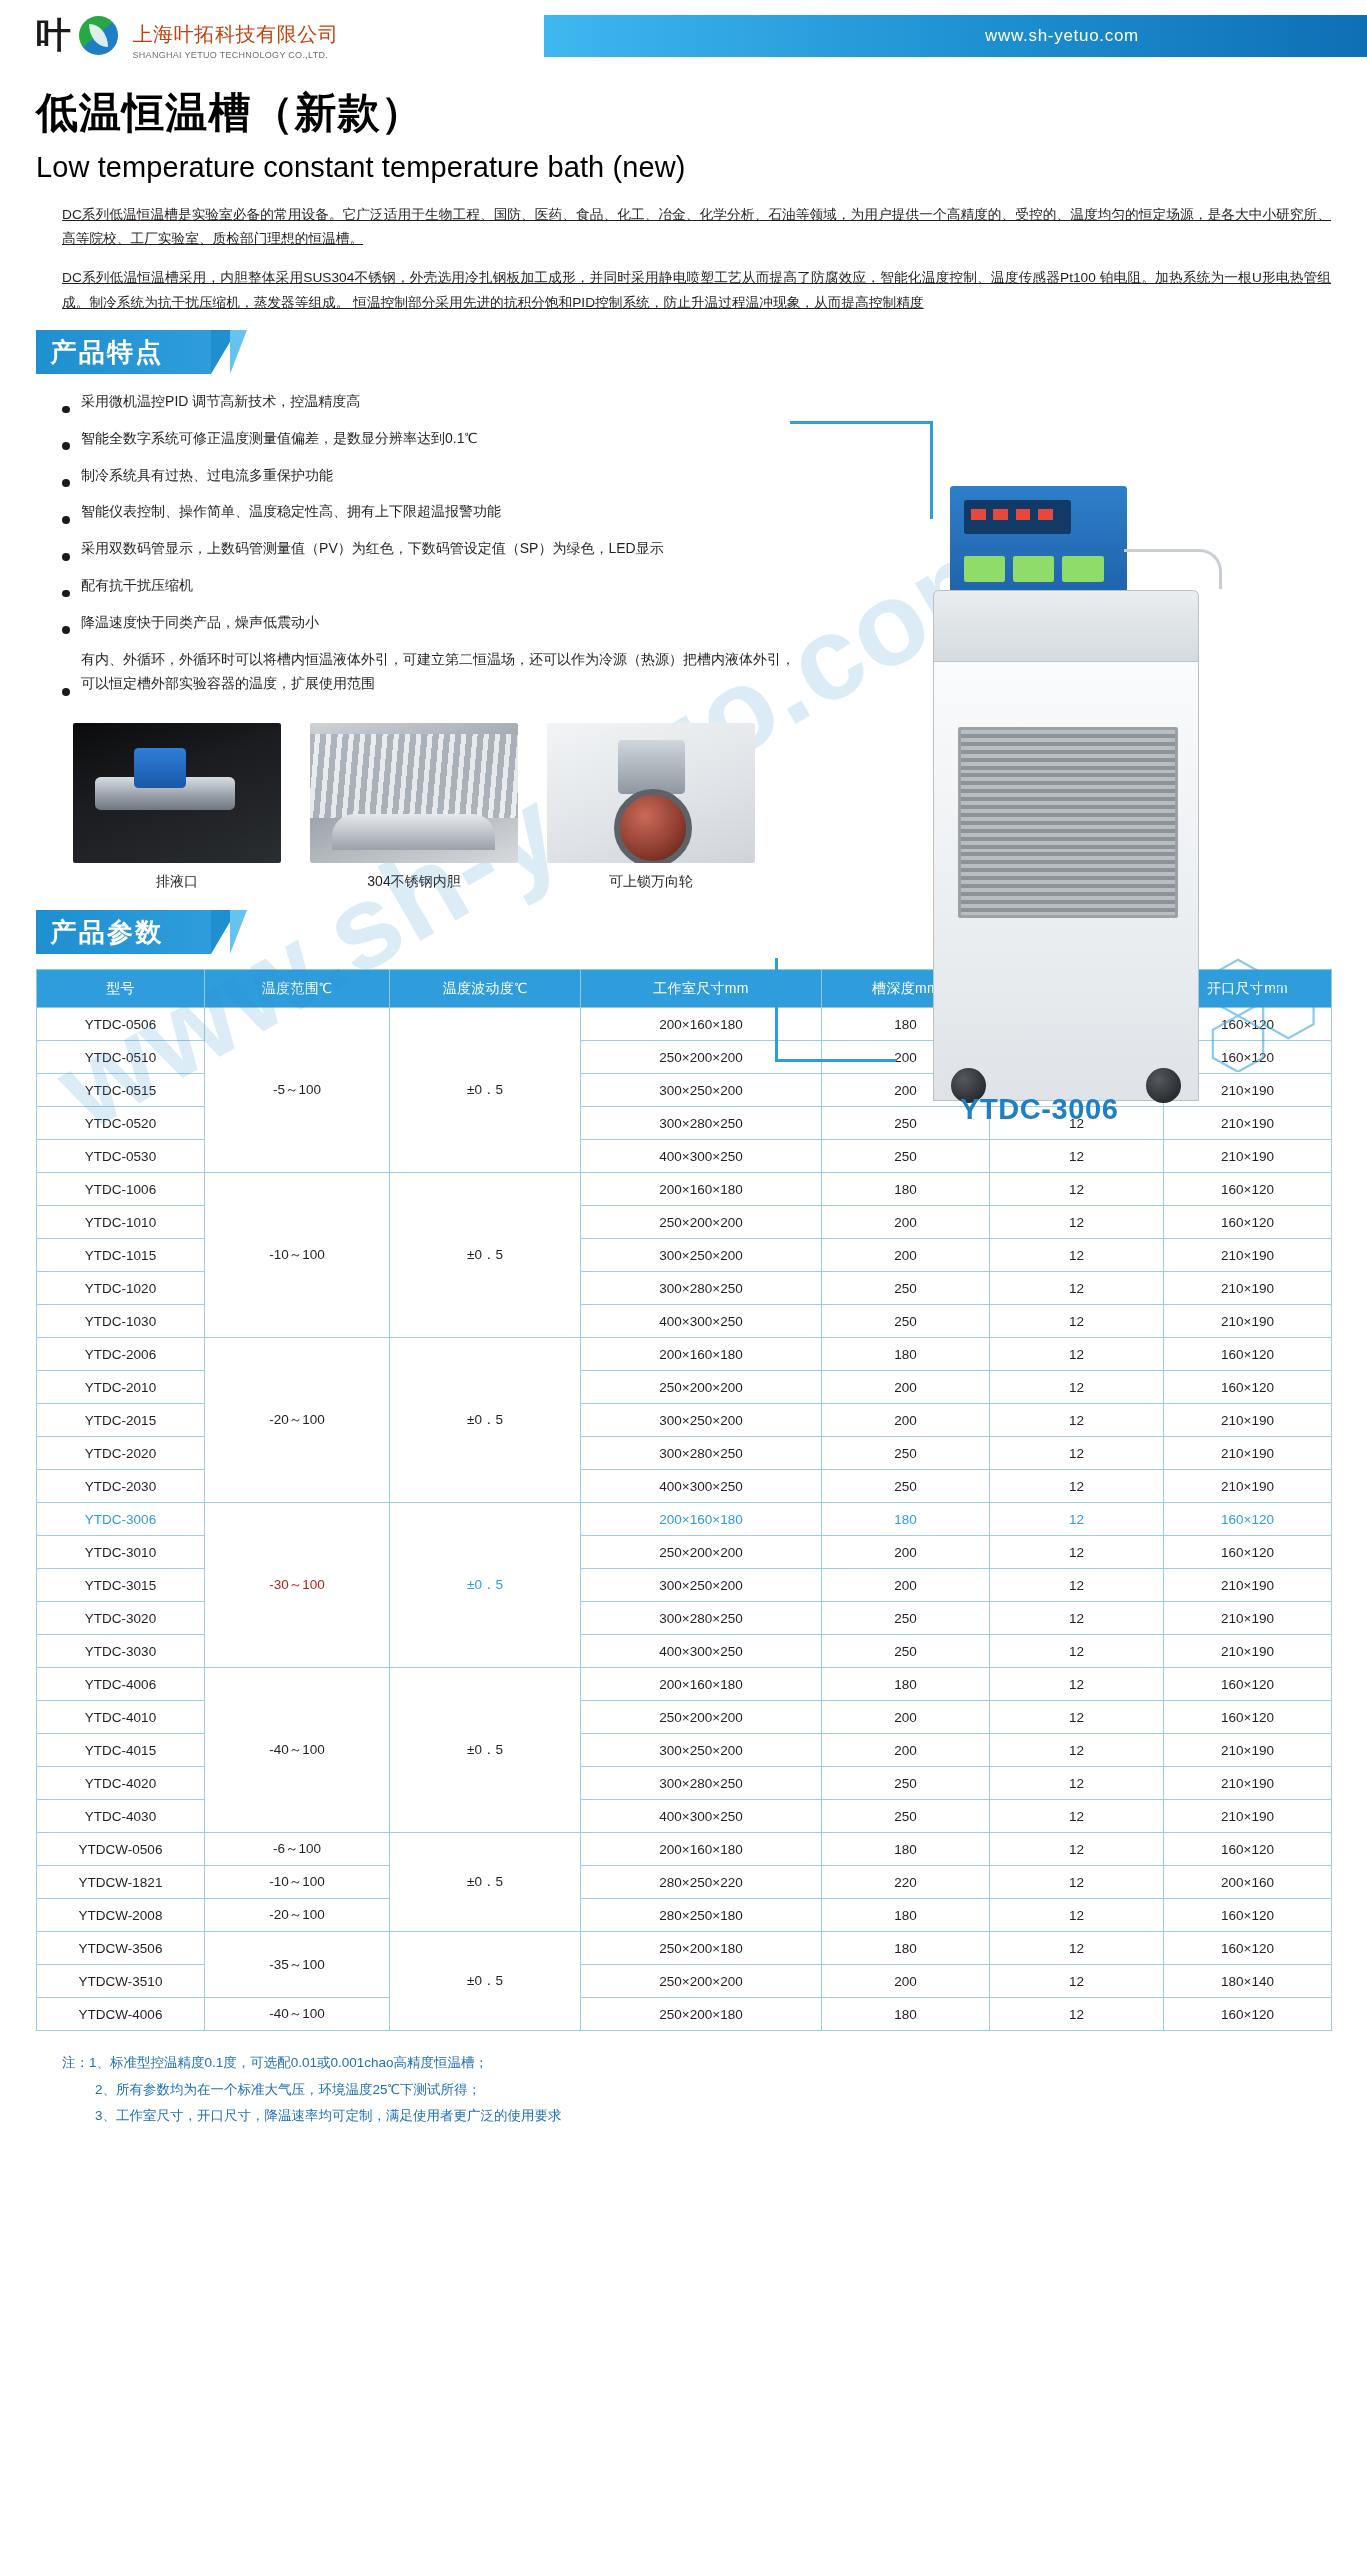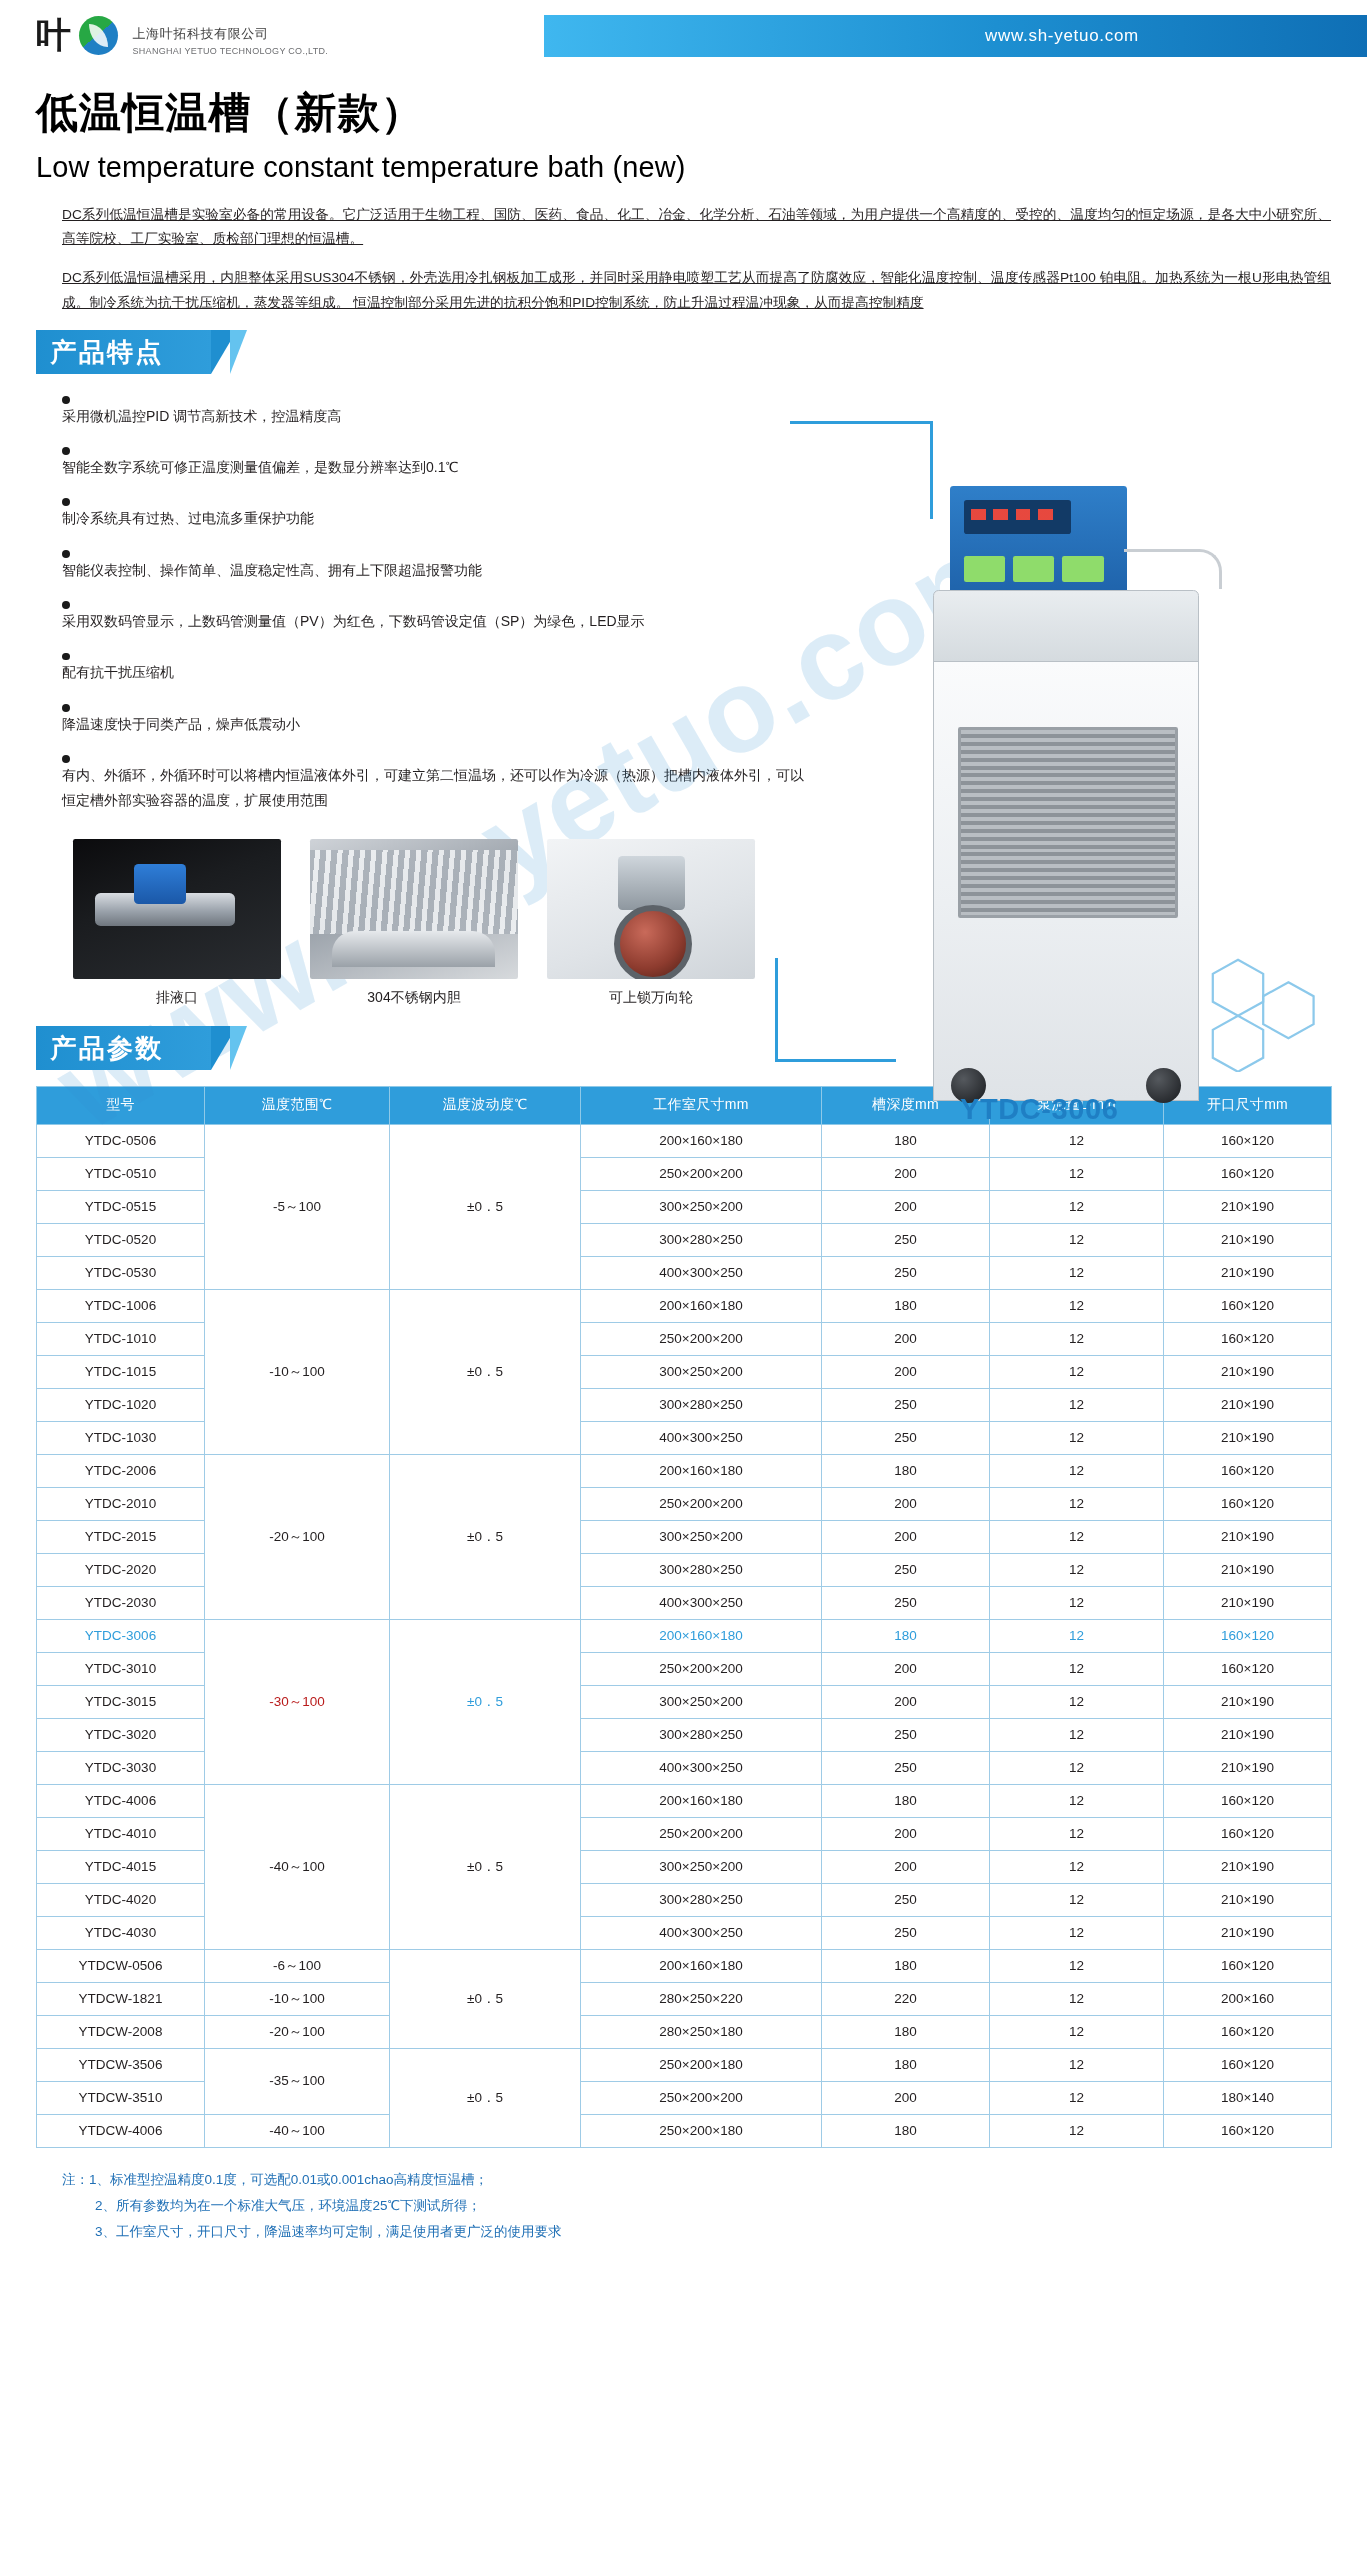"上海叶拓科技有限公司" .company .cn { color: #404040 -> #c2410c; font-size: 13px -> 20px }
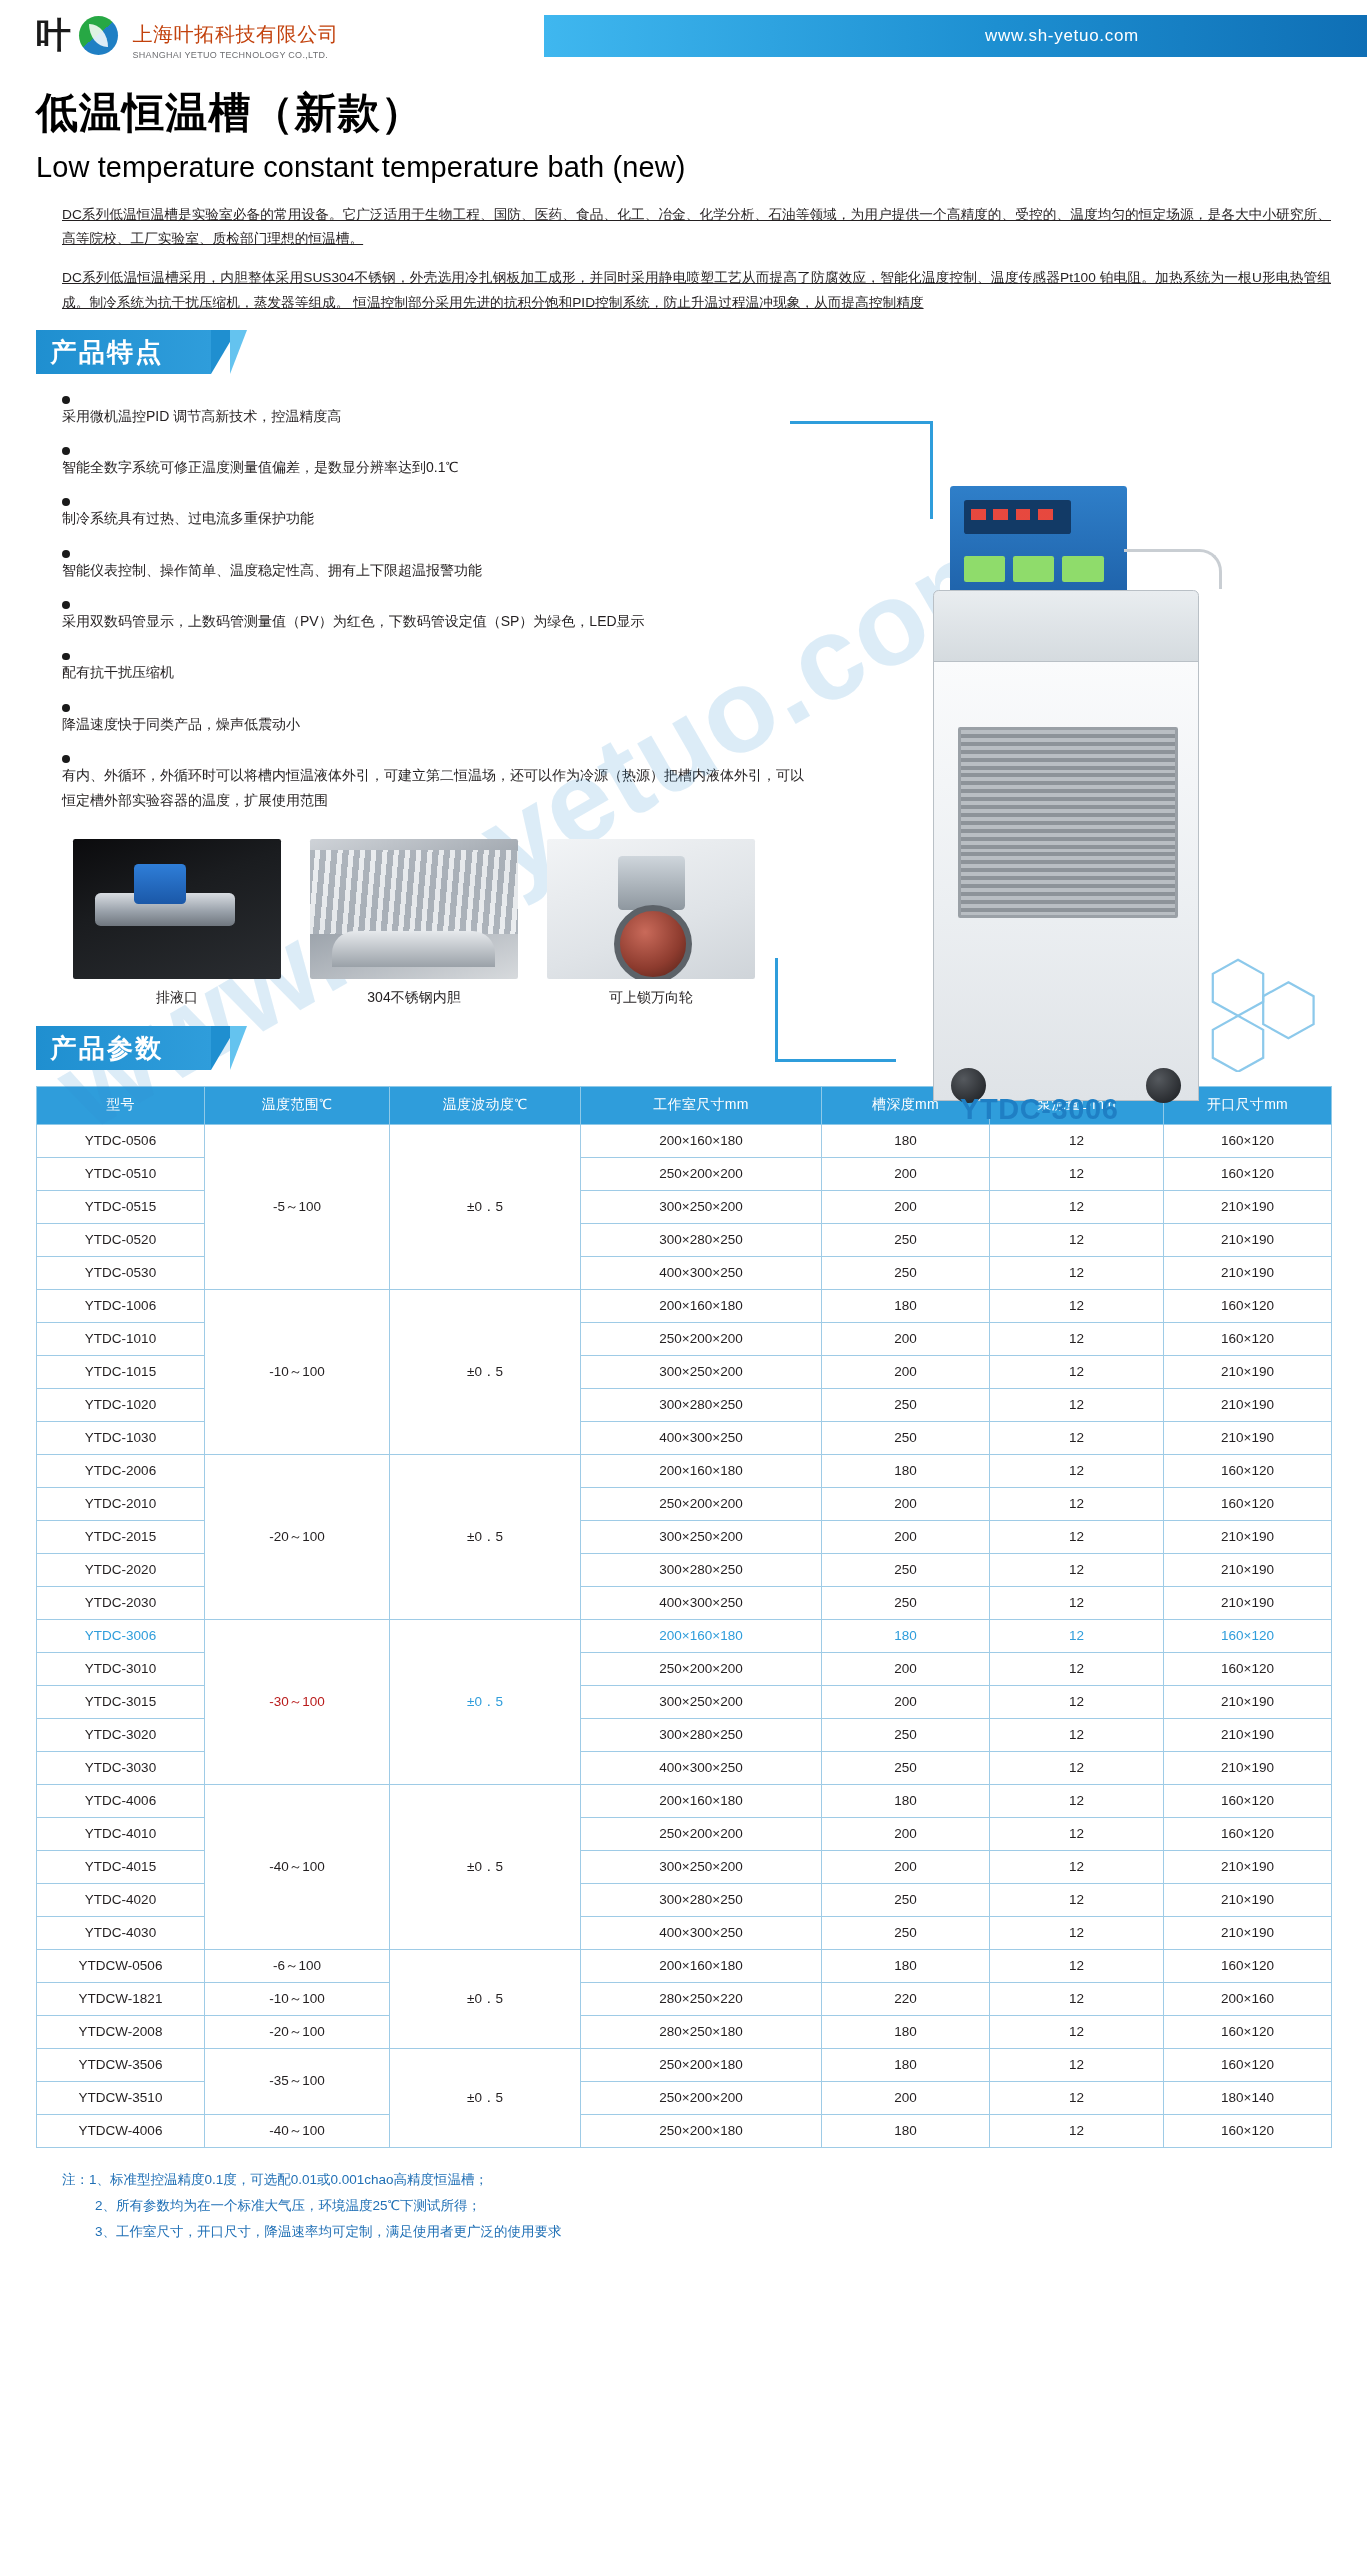"采用微机温控PID 调节高新技术，控温精度高" .feature { align-items: flex-start -> flex-end; flex-direction: column -> none }
